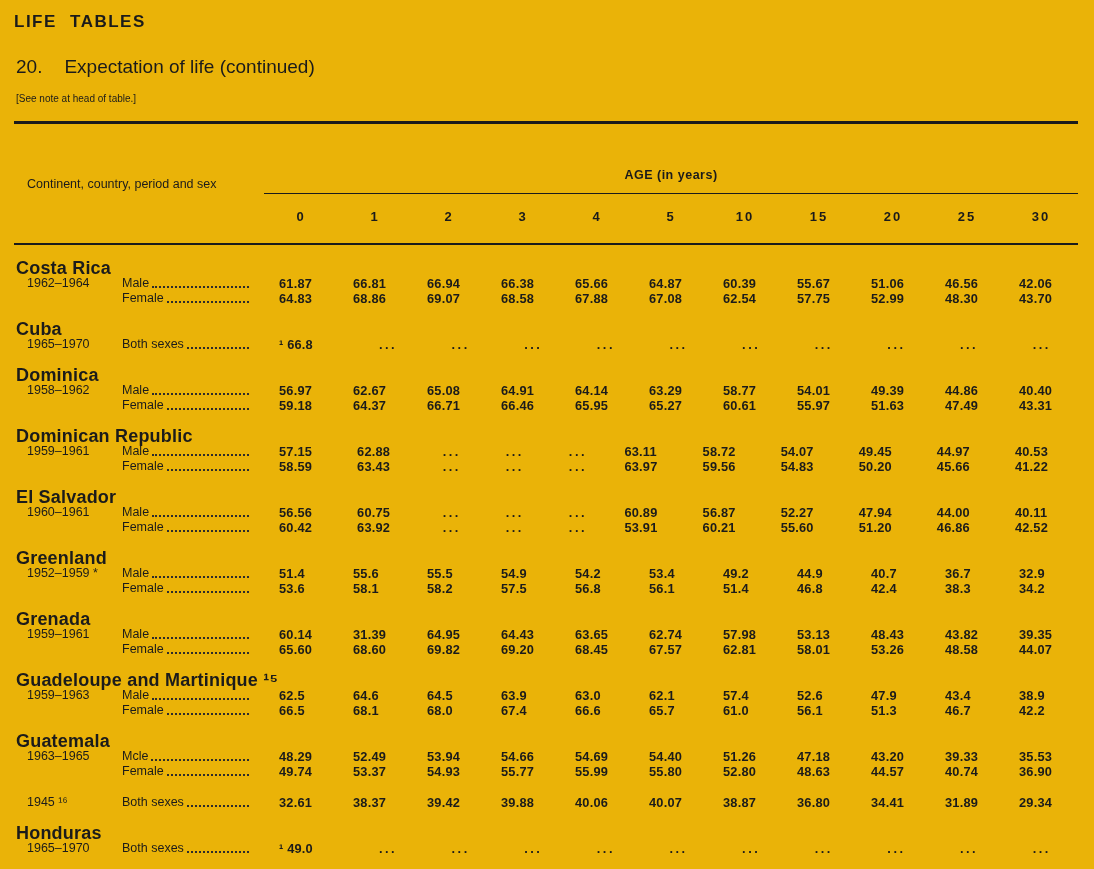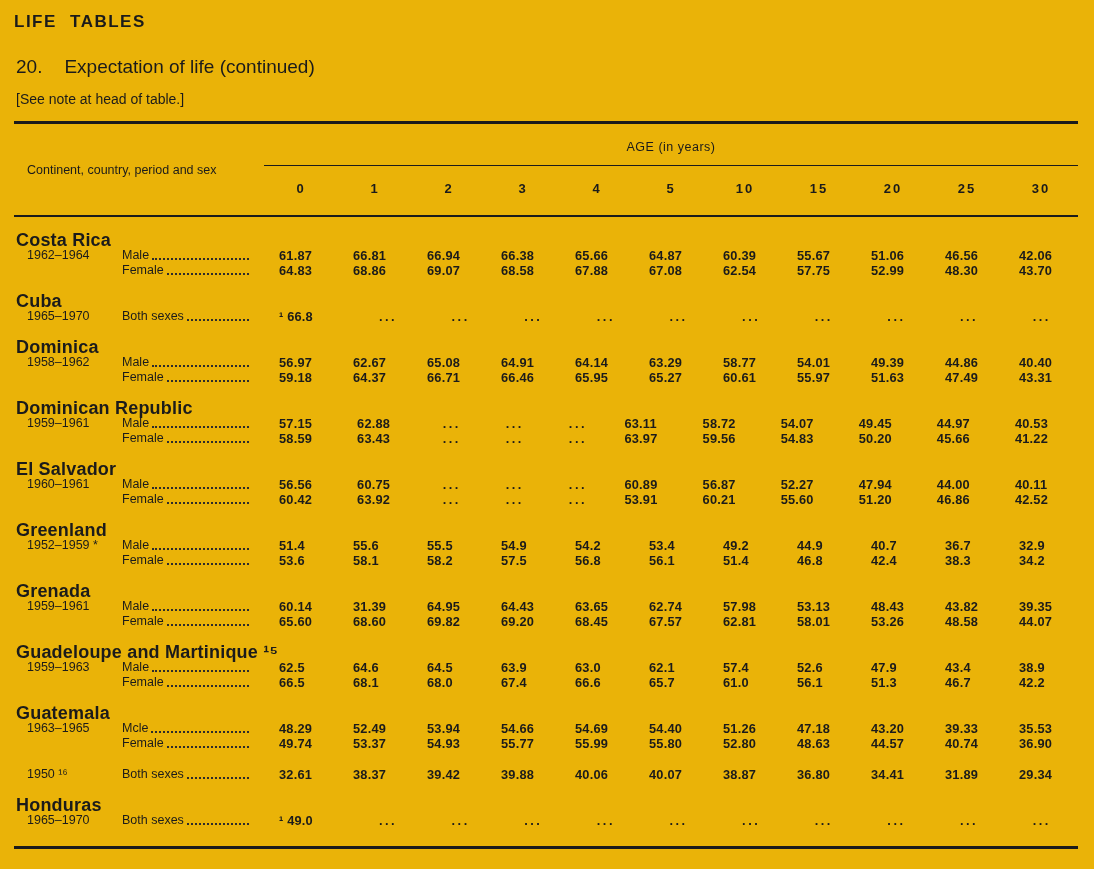"[See note at head of" .note { font-size: 14px -> 10px }
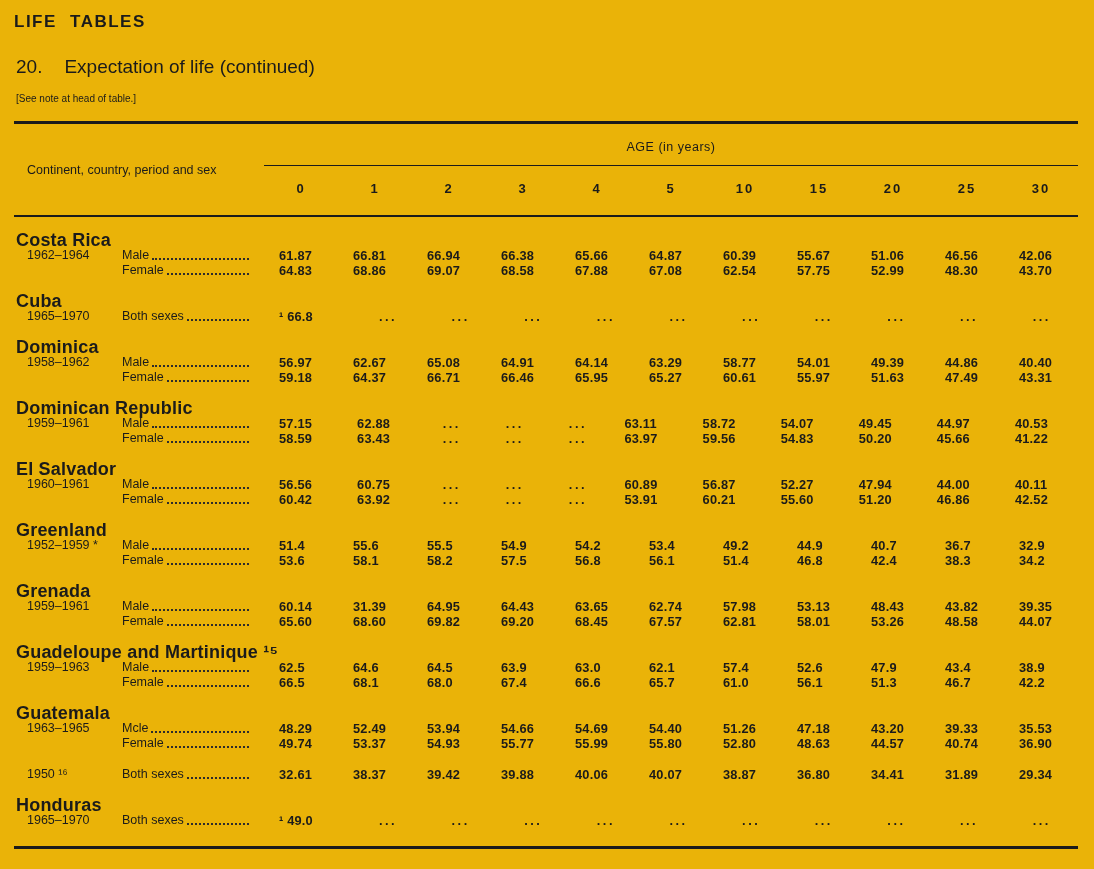"AGE (in years)" .age-title { font-weight: 400 -> 700; margin-top: none -> 28px }
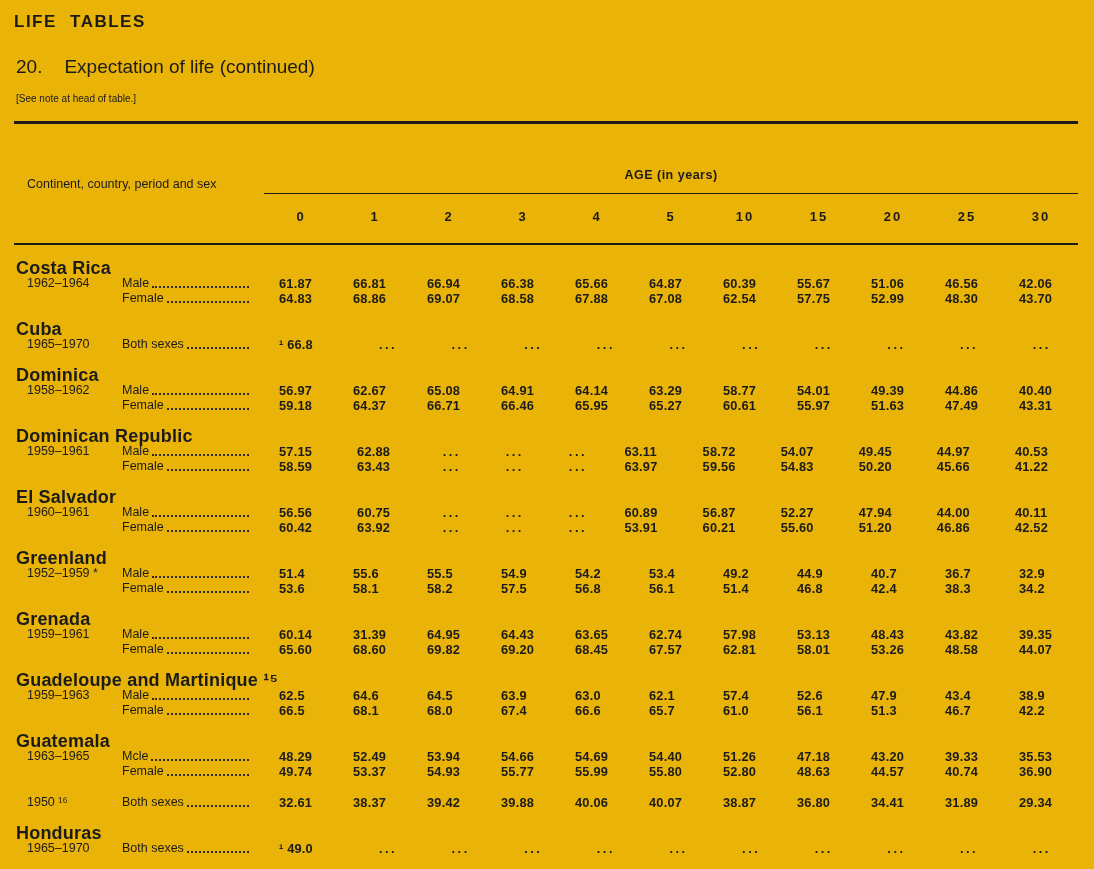"1950 ¹⁶" span.period { text: 1950 -> 1945 }
